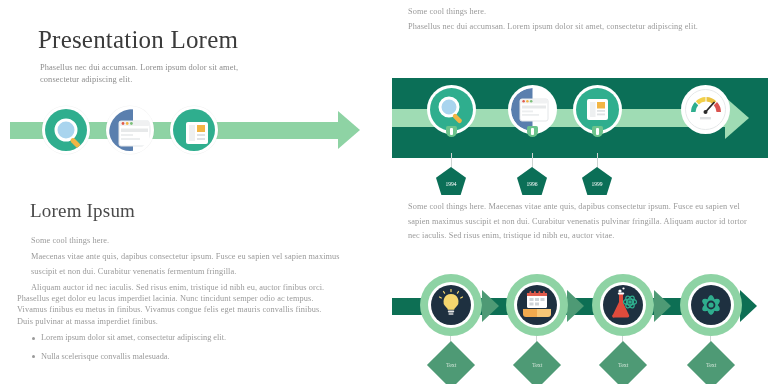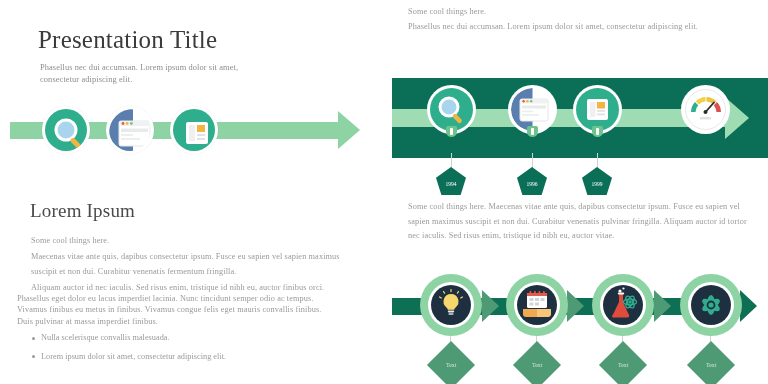"Presentation Title" div { text: Title -> Lorem }
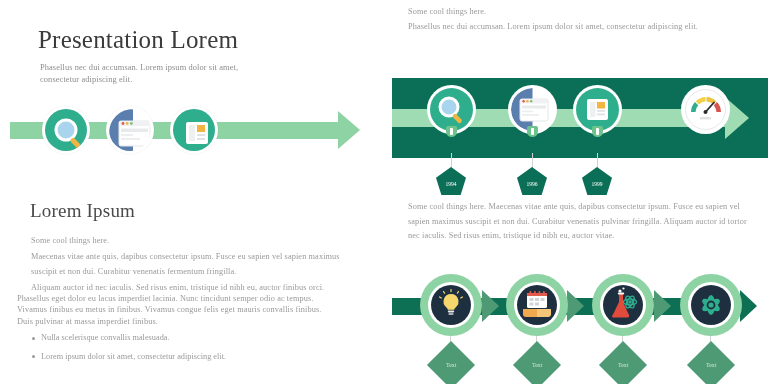"Nulla scelerisque convallis malesuada." li { order: before "Lorem ipsum dolor sit amet," -> after "Lorem ipsum dolor sit amet," }
